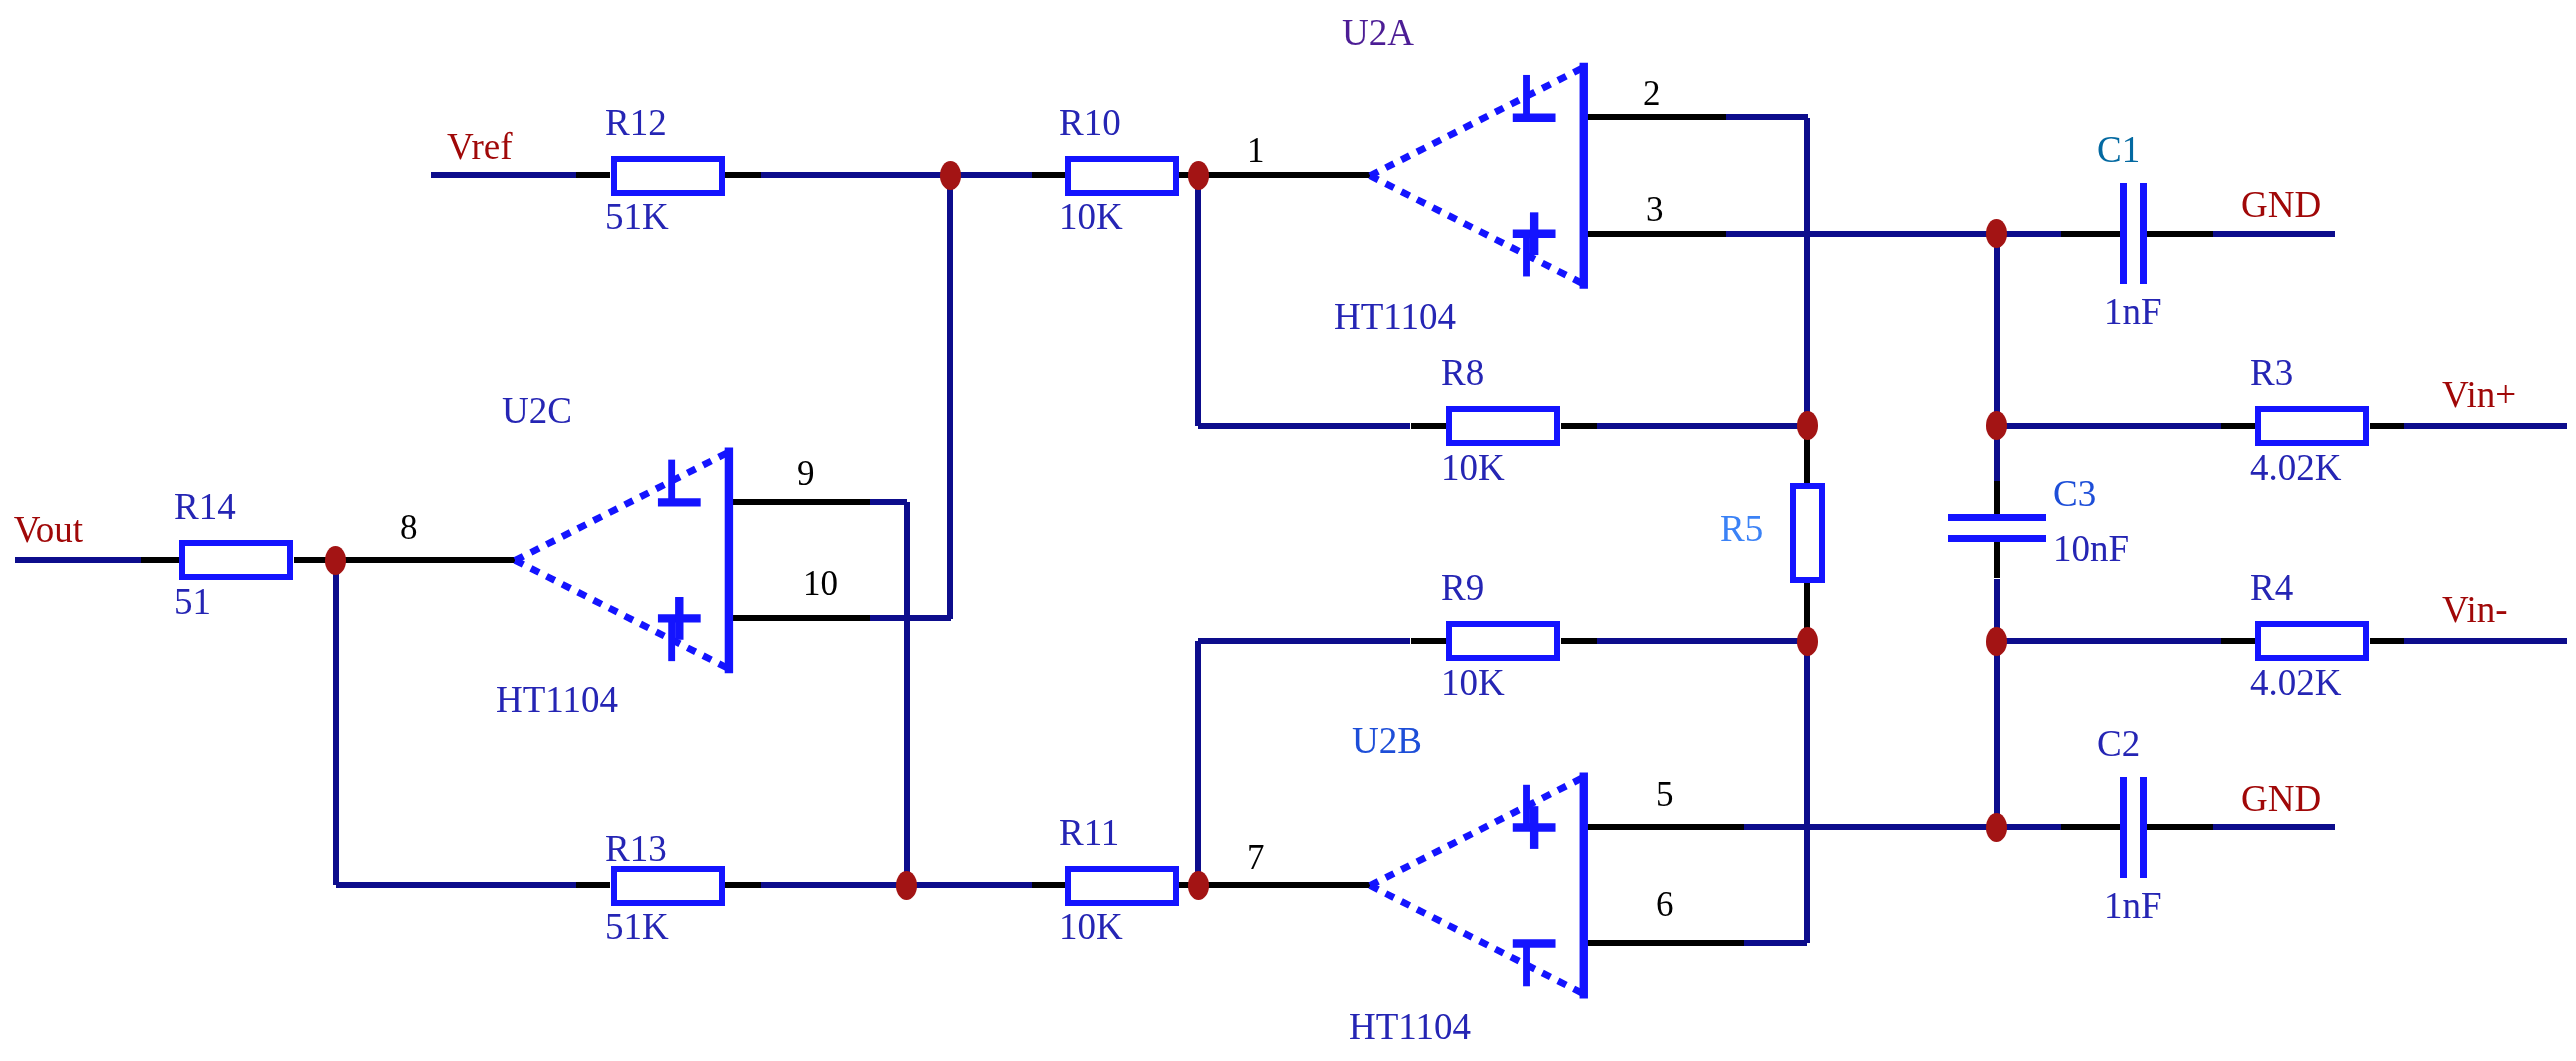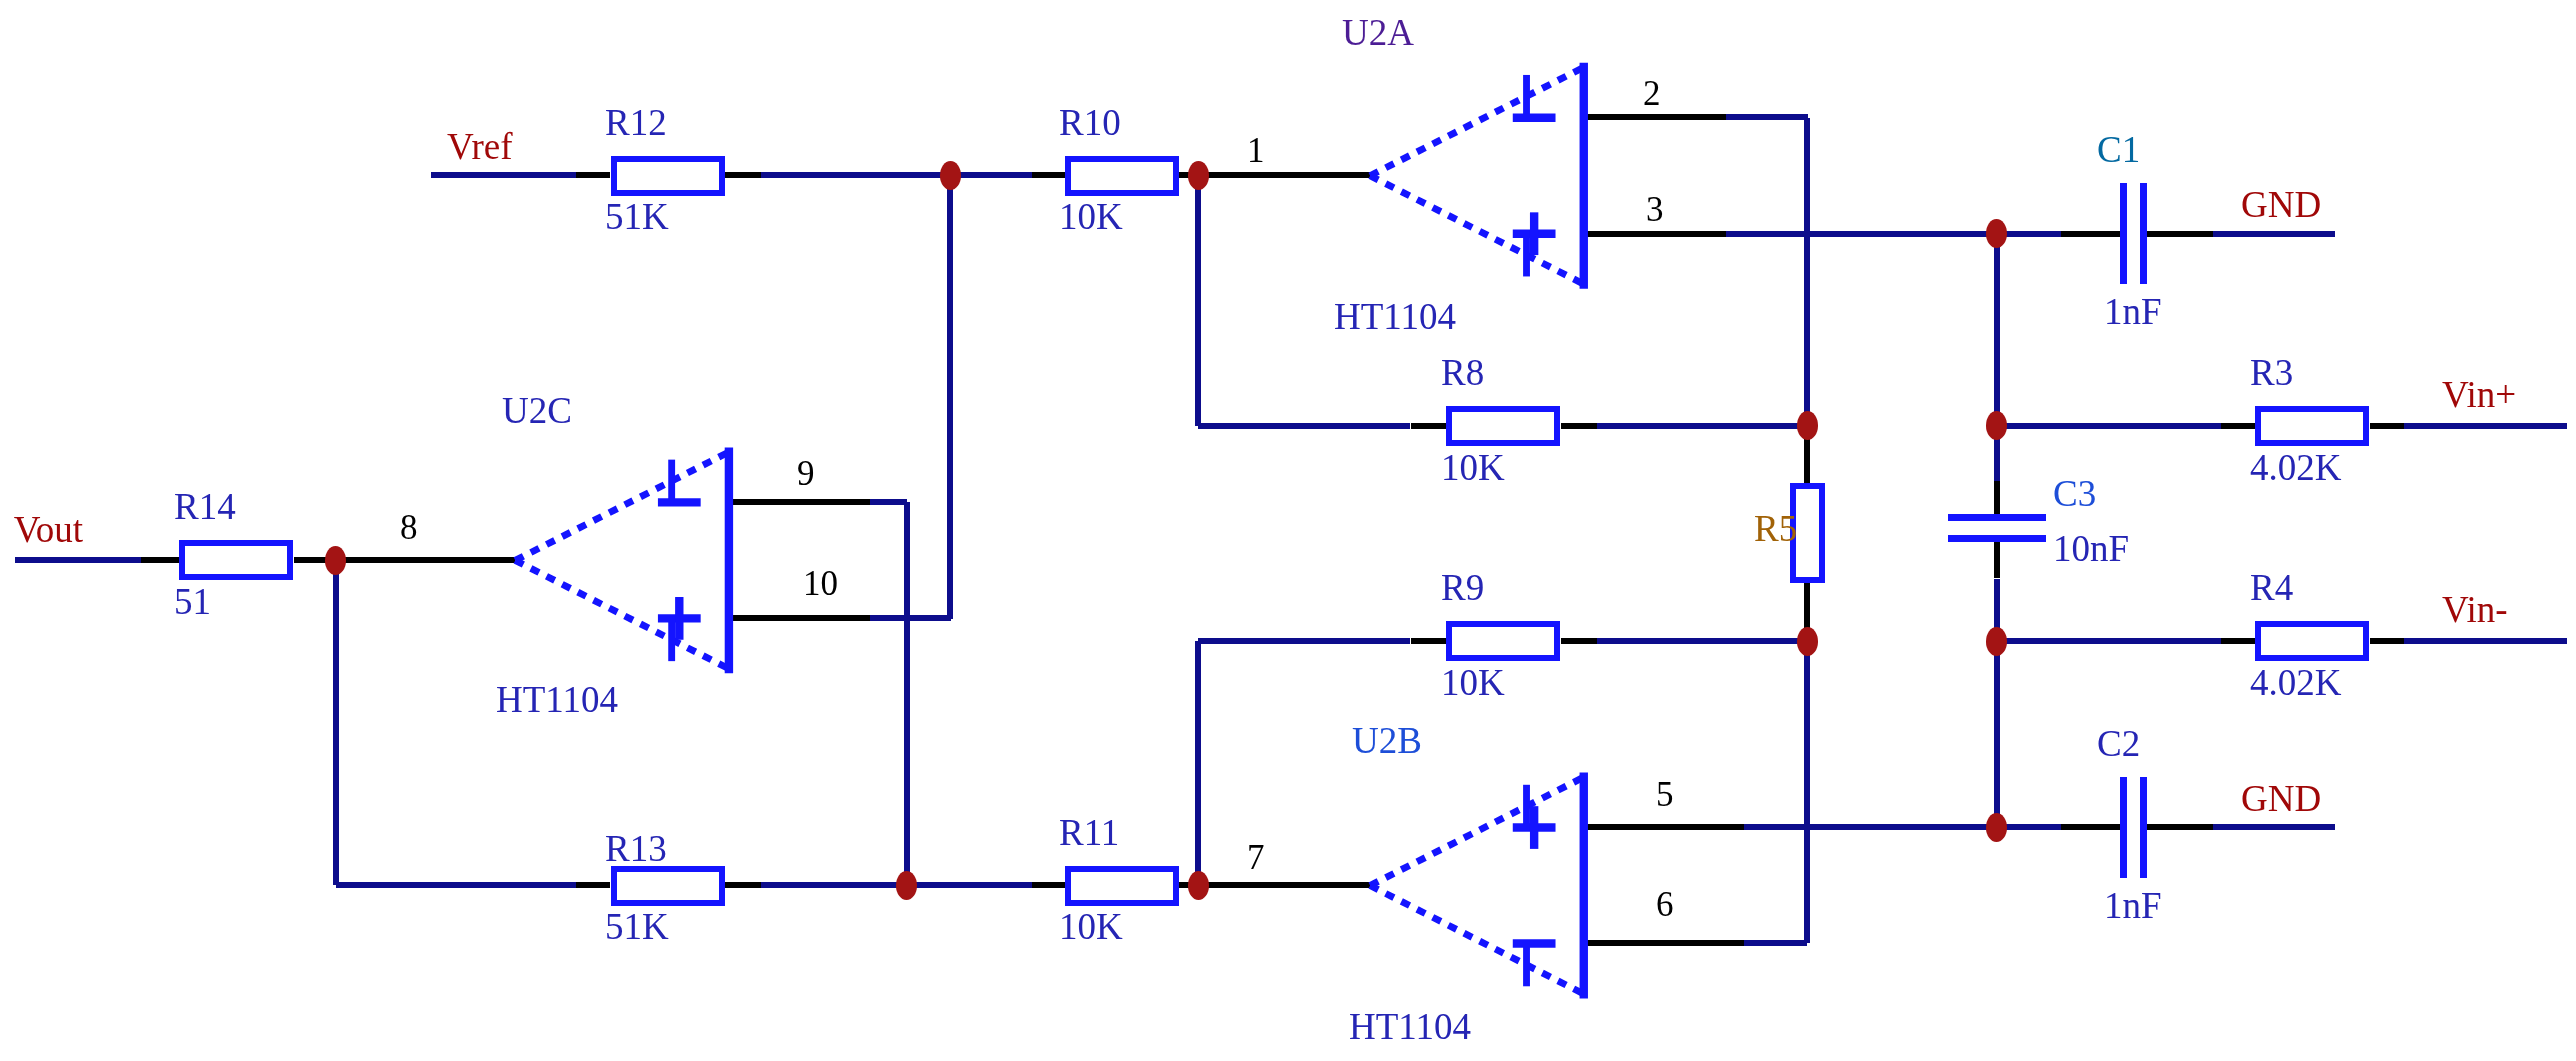"R5" div.lbl { color: #a16207 -> #3b82f6; margin-left: 34px -> none }
